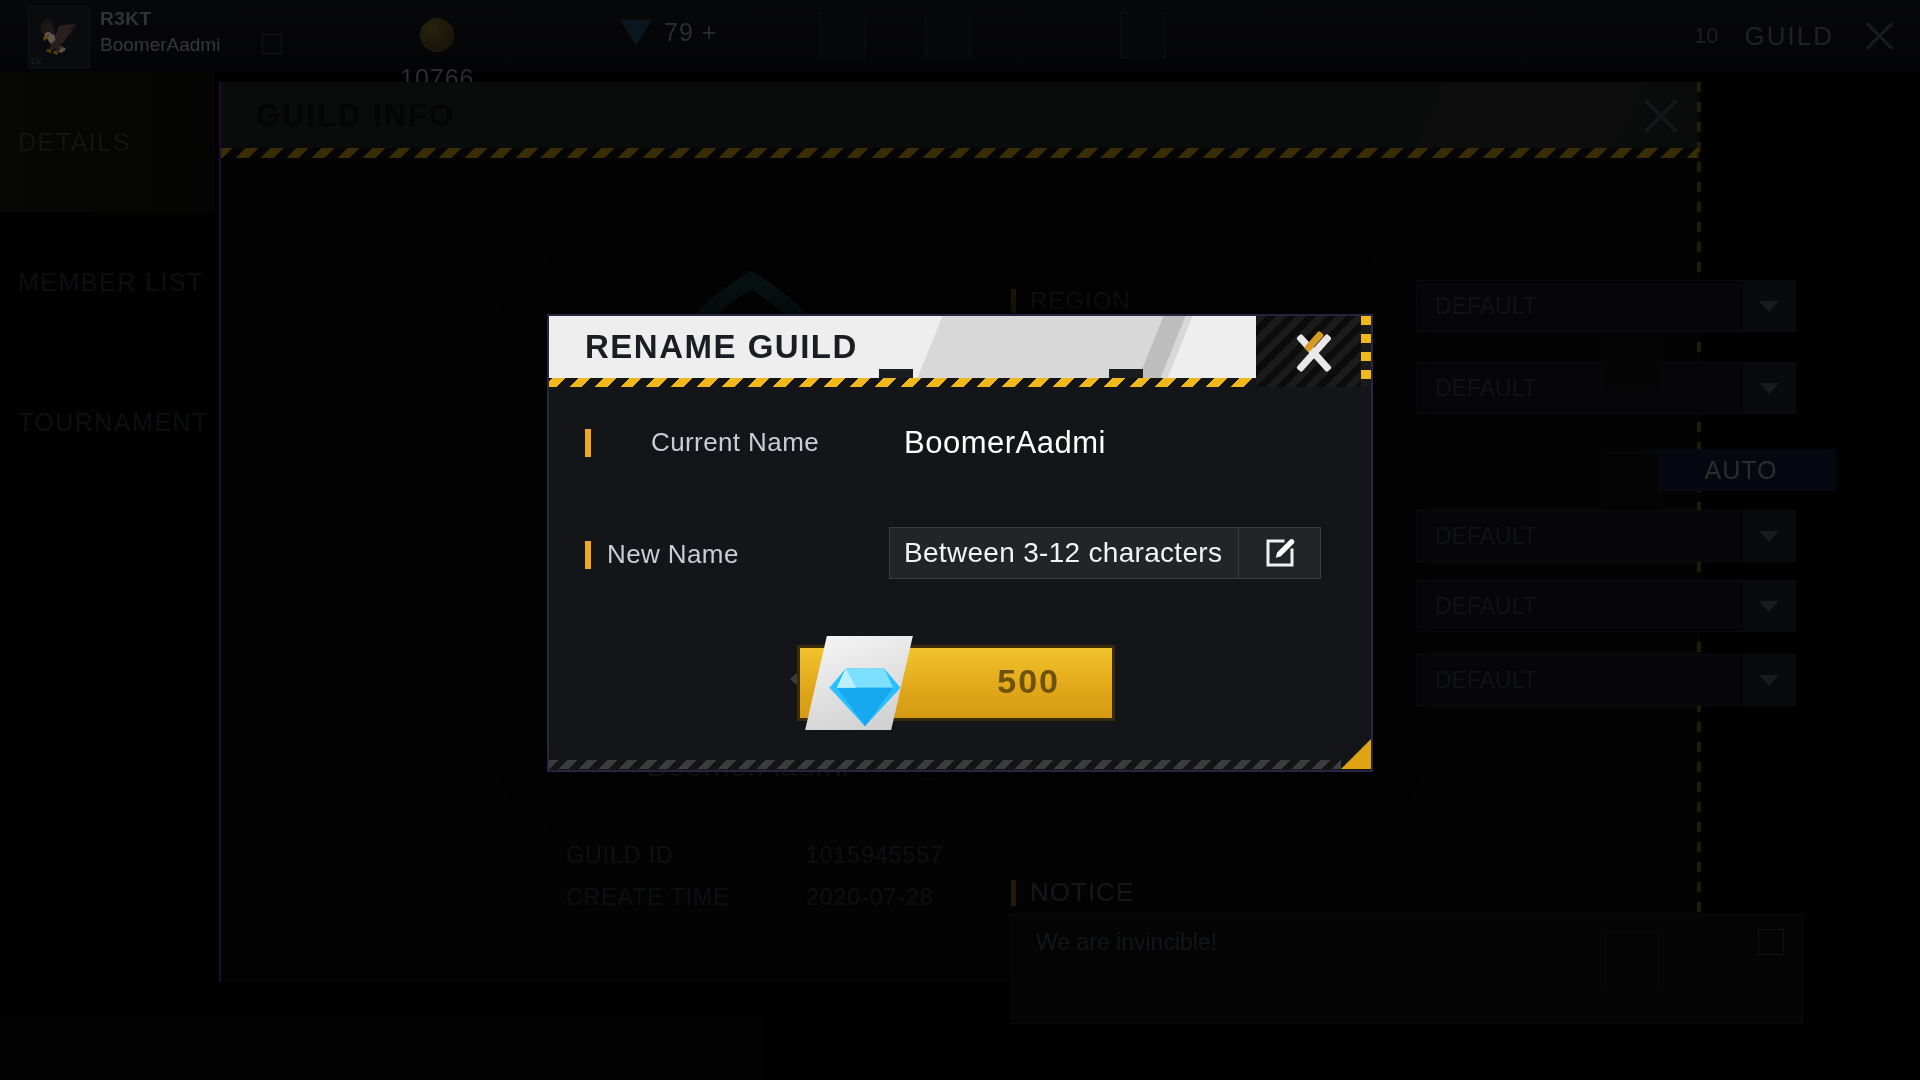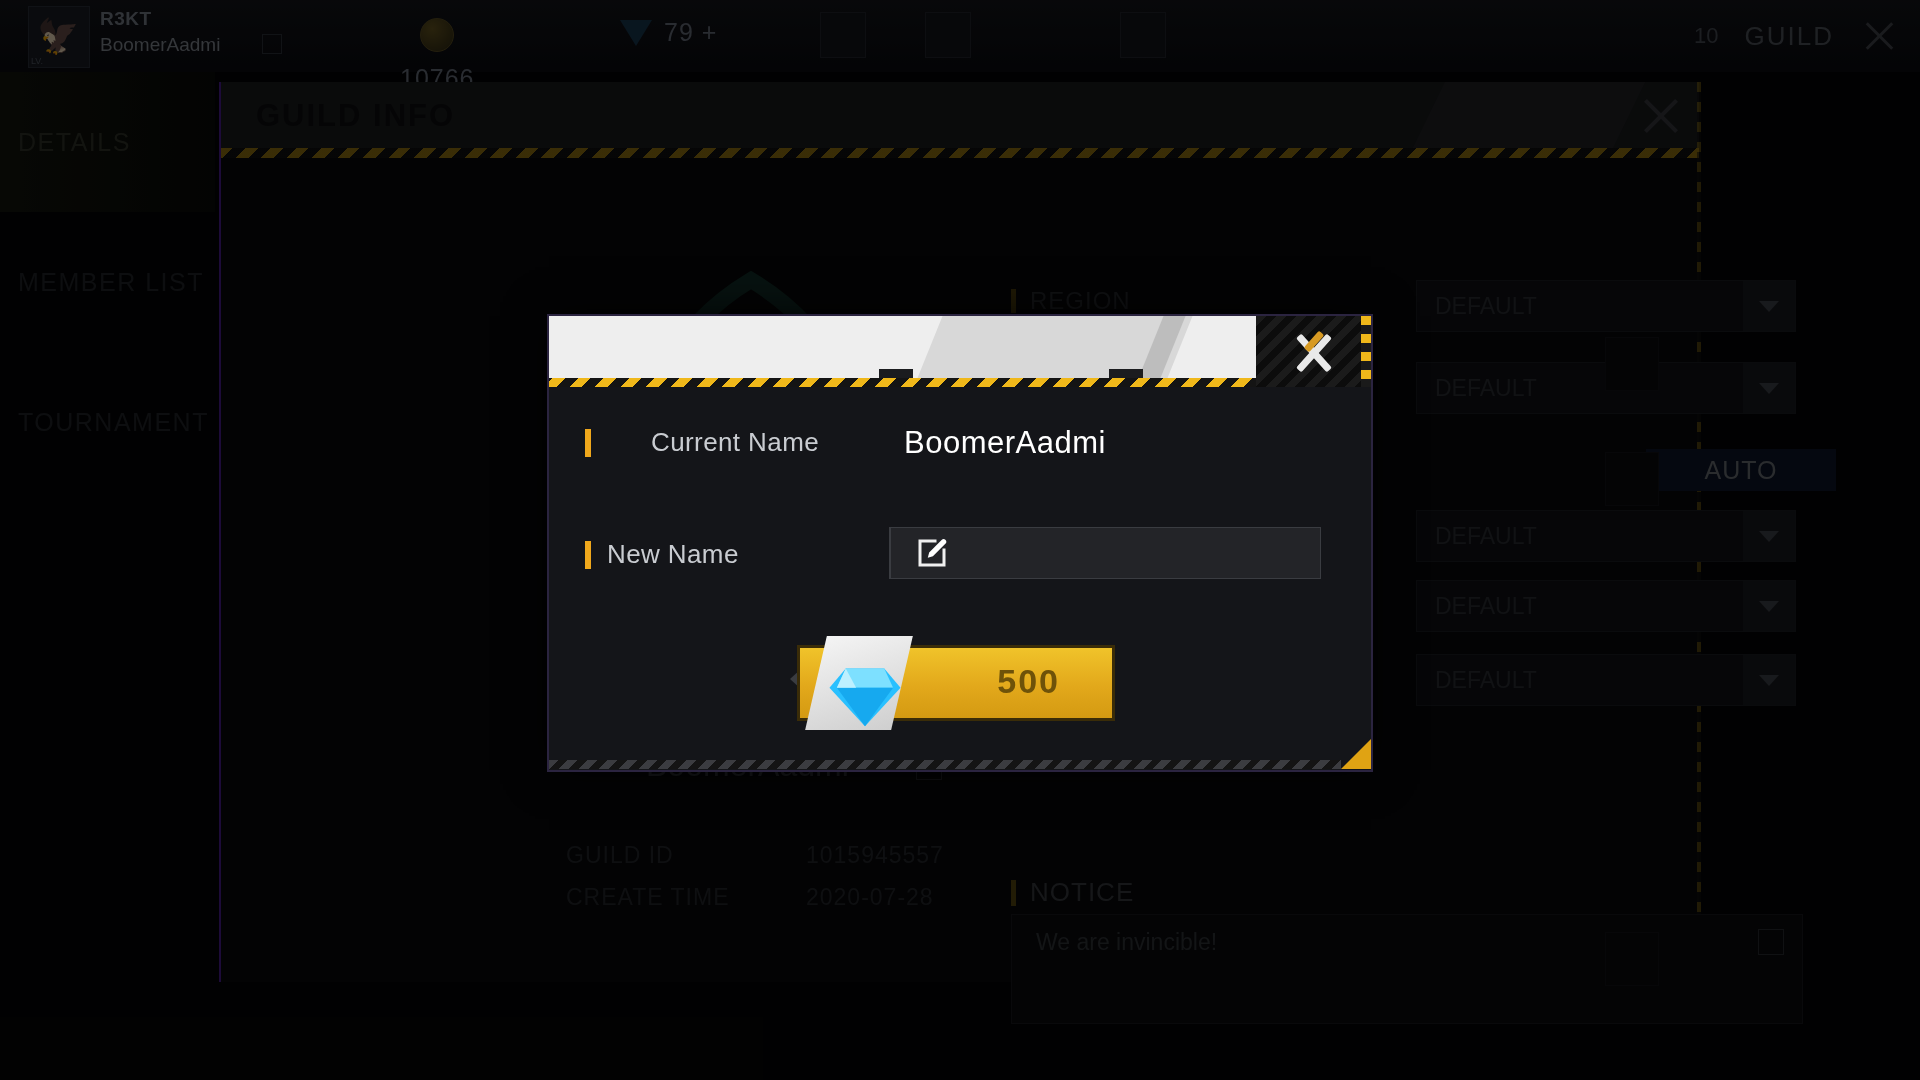"RENAME GUILD" div.title { html: none -> <div>RENAME GUILD</div> }
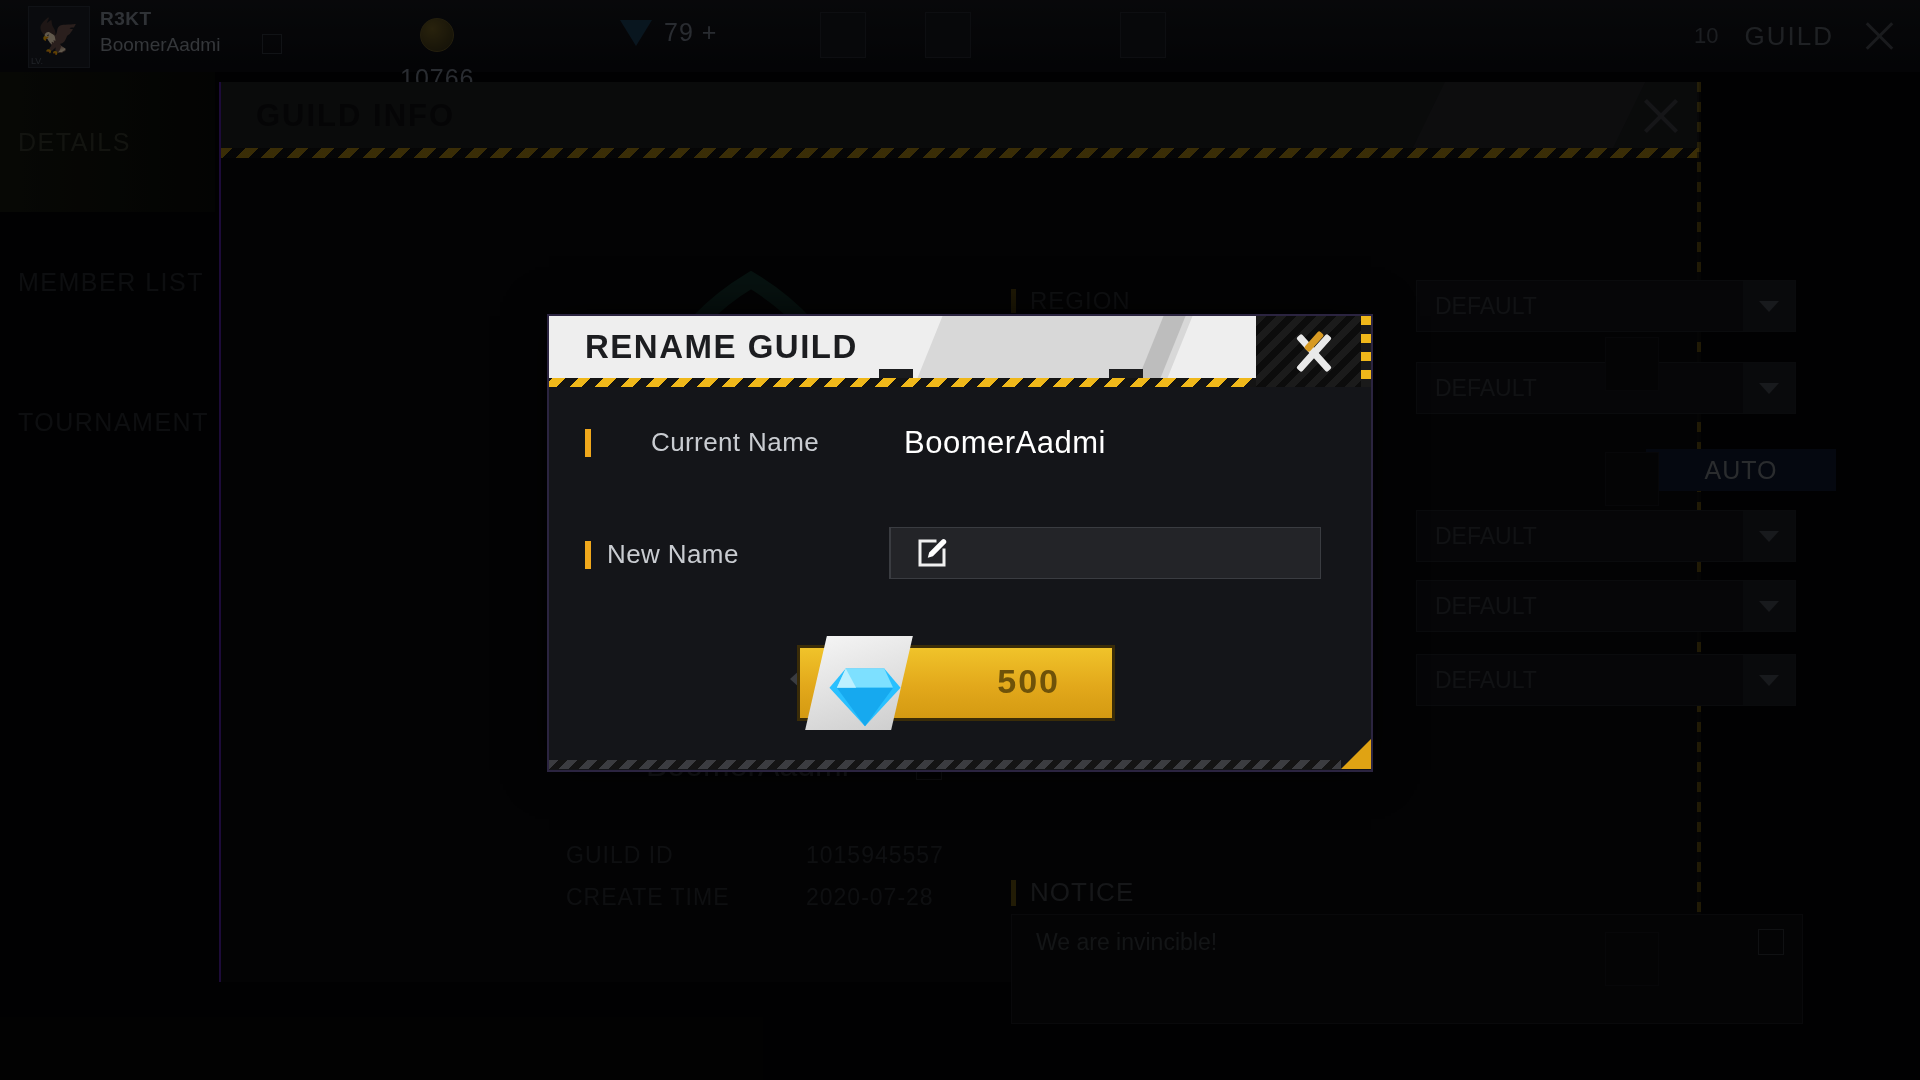"Between 3-12 characters" div.ph { html: none -> <div>Between 3-12 characters</div> }
